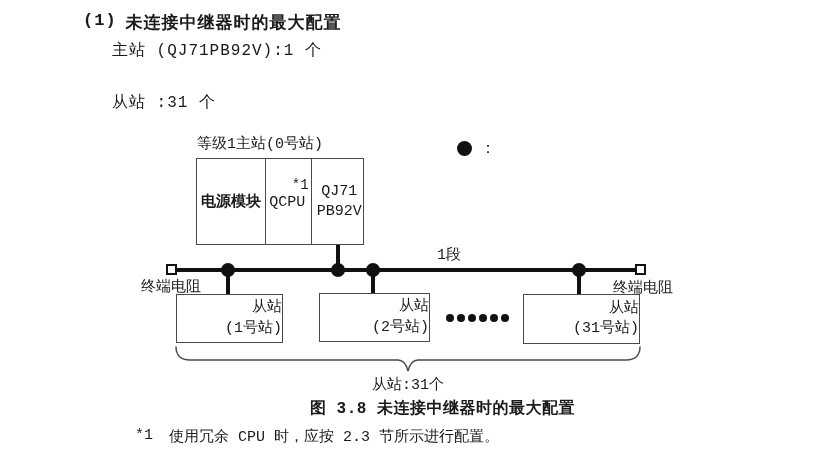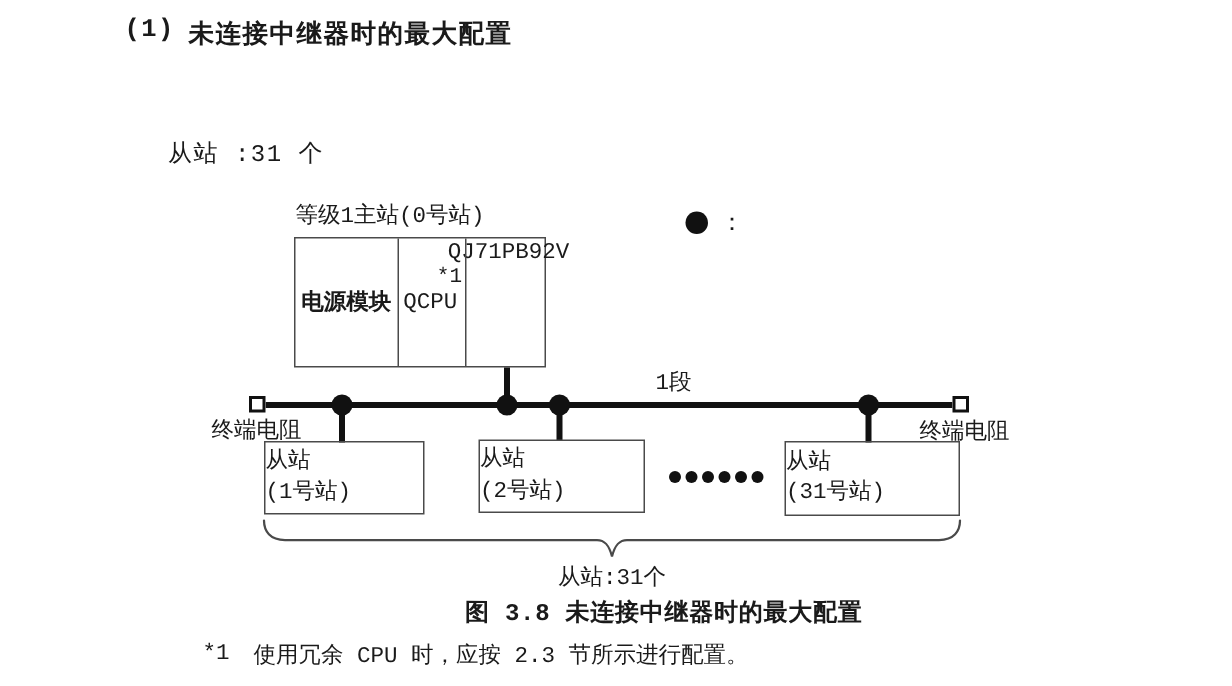"主站 (QJ71PB92V):1 个" div.abs { html: none -> <div>主站 (QJ71PB92V):1 个</div> }
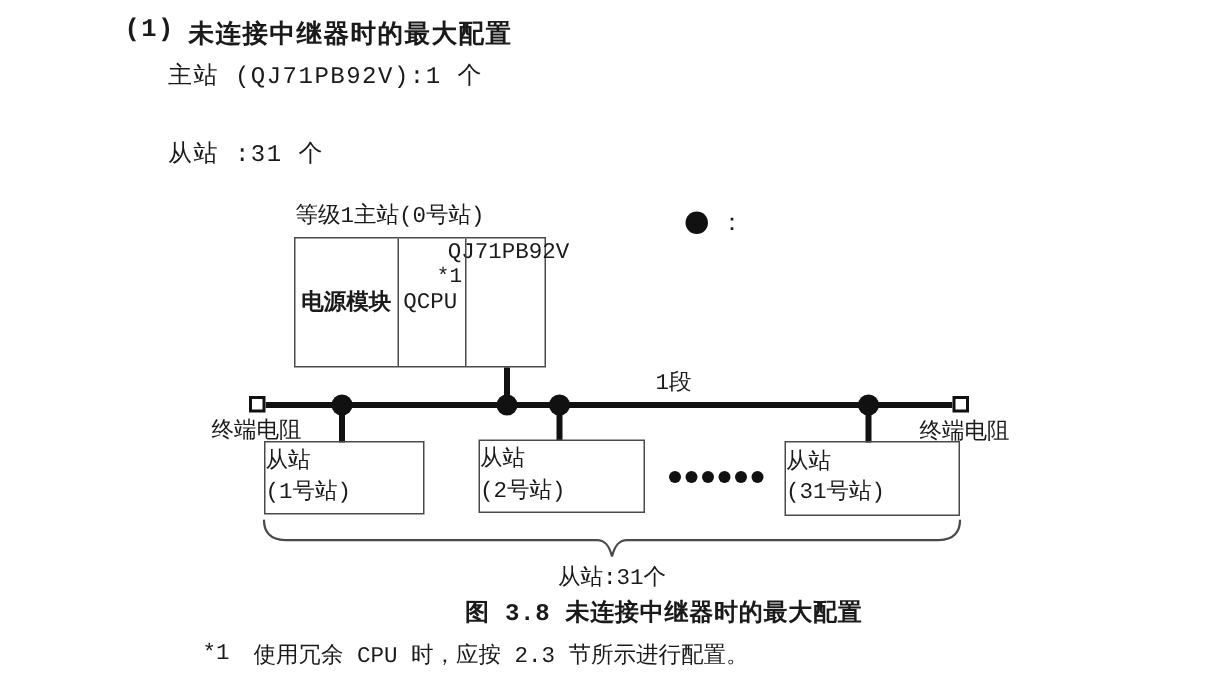"QJ71" .mcell.c3 { flex-direction: none -> column }
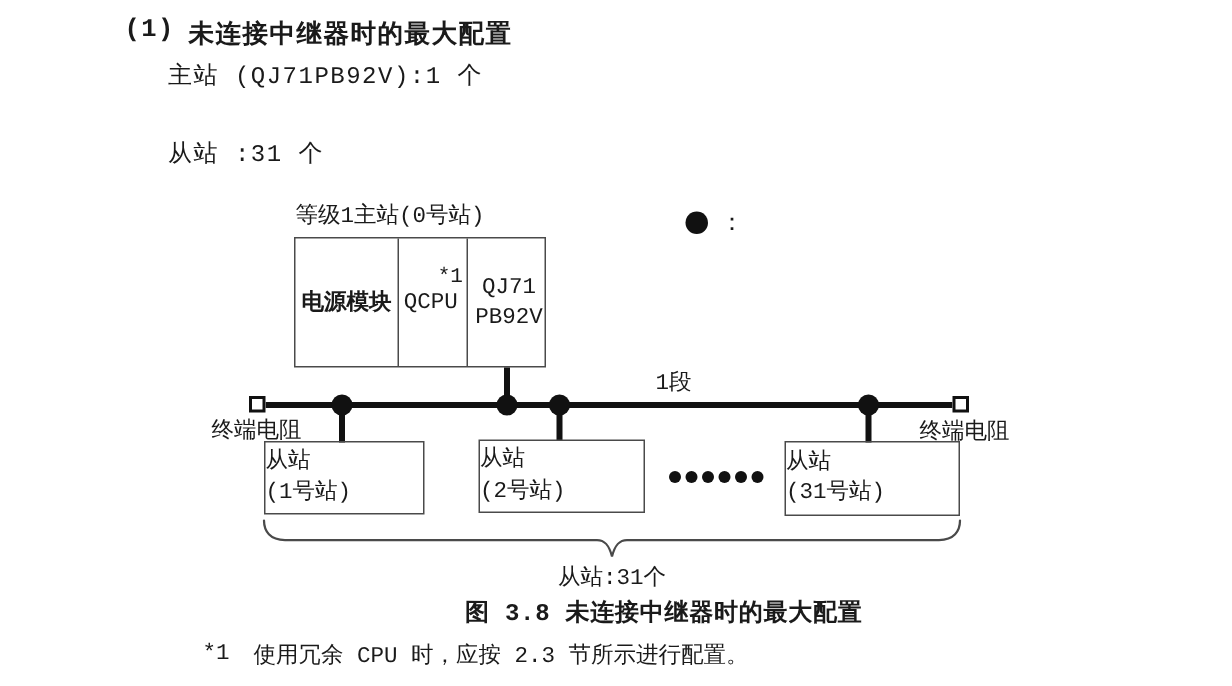"从站" .slave { align-items: flex-start -> flex-end }
